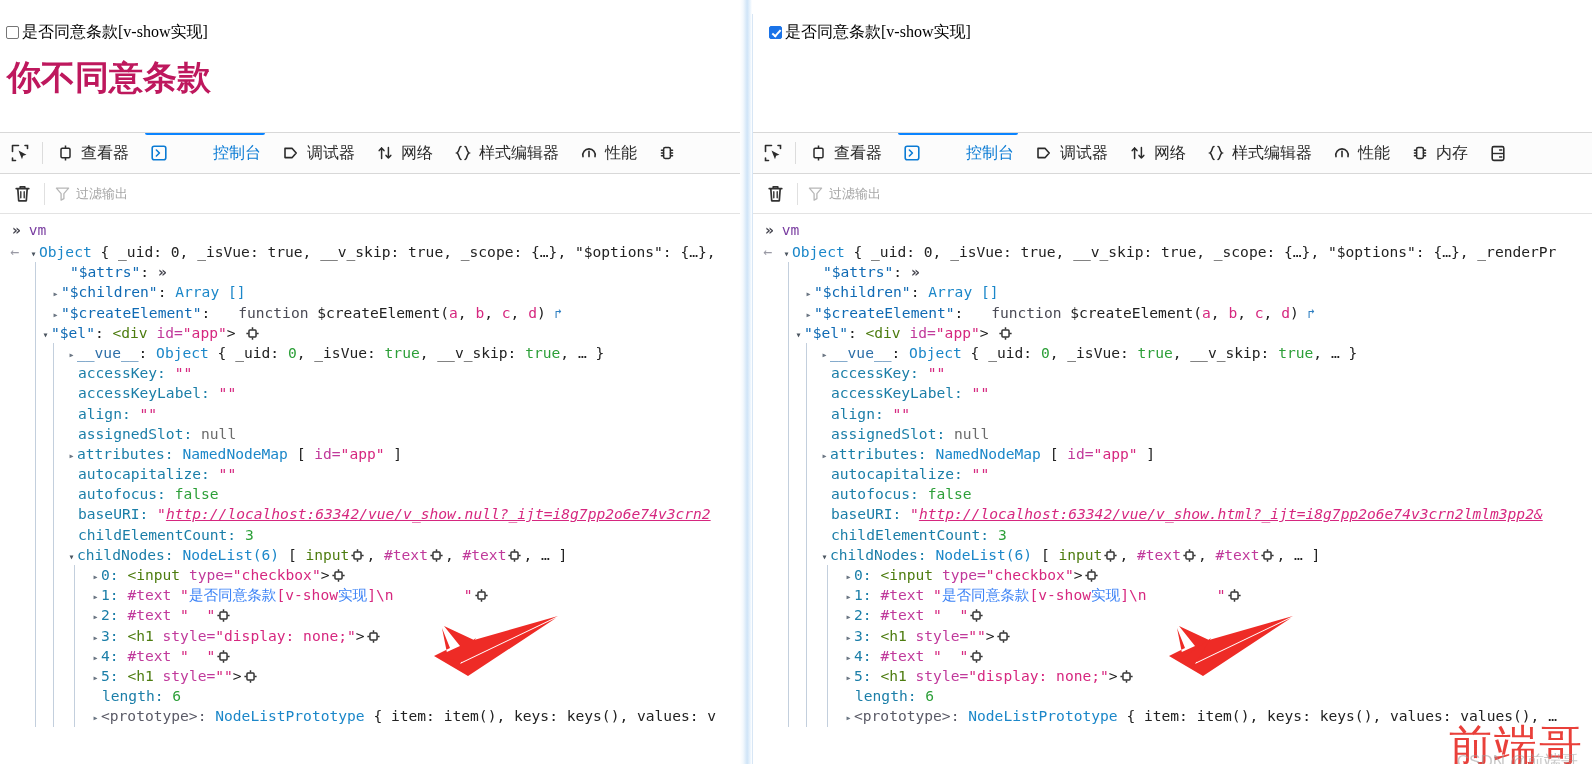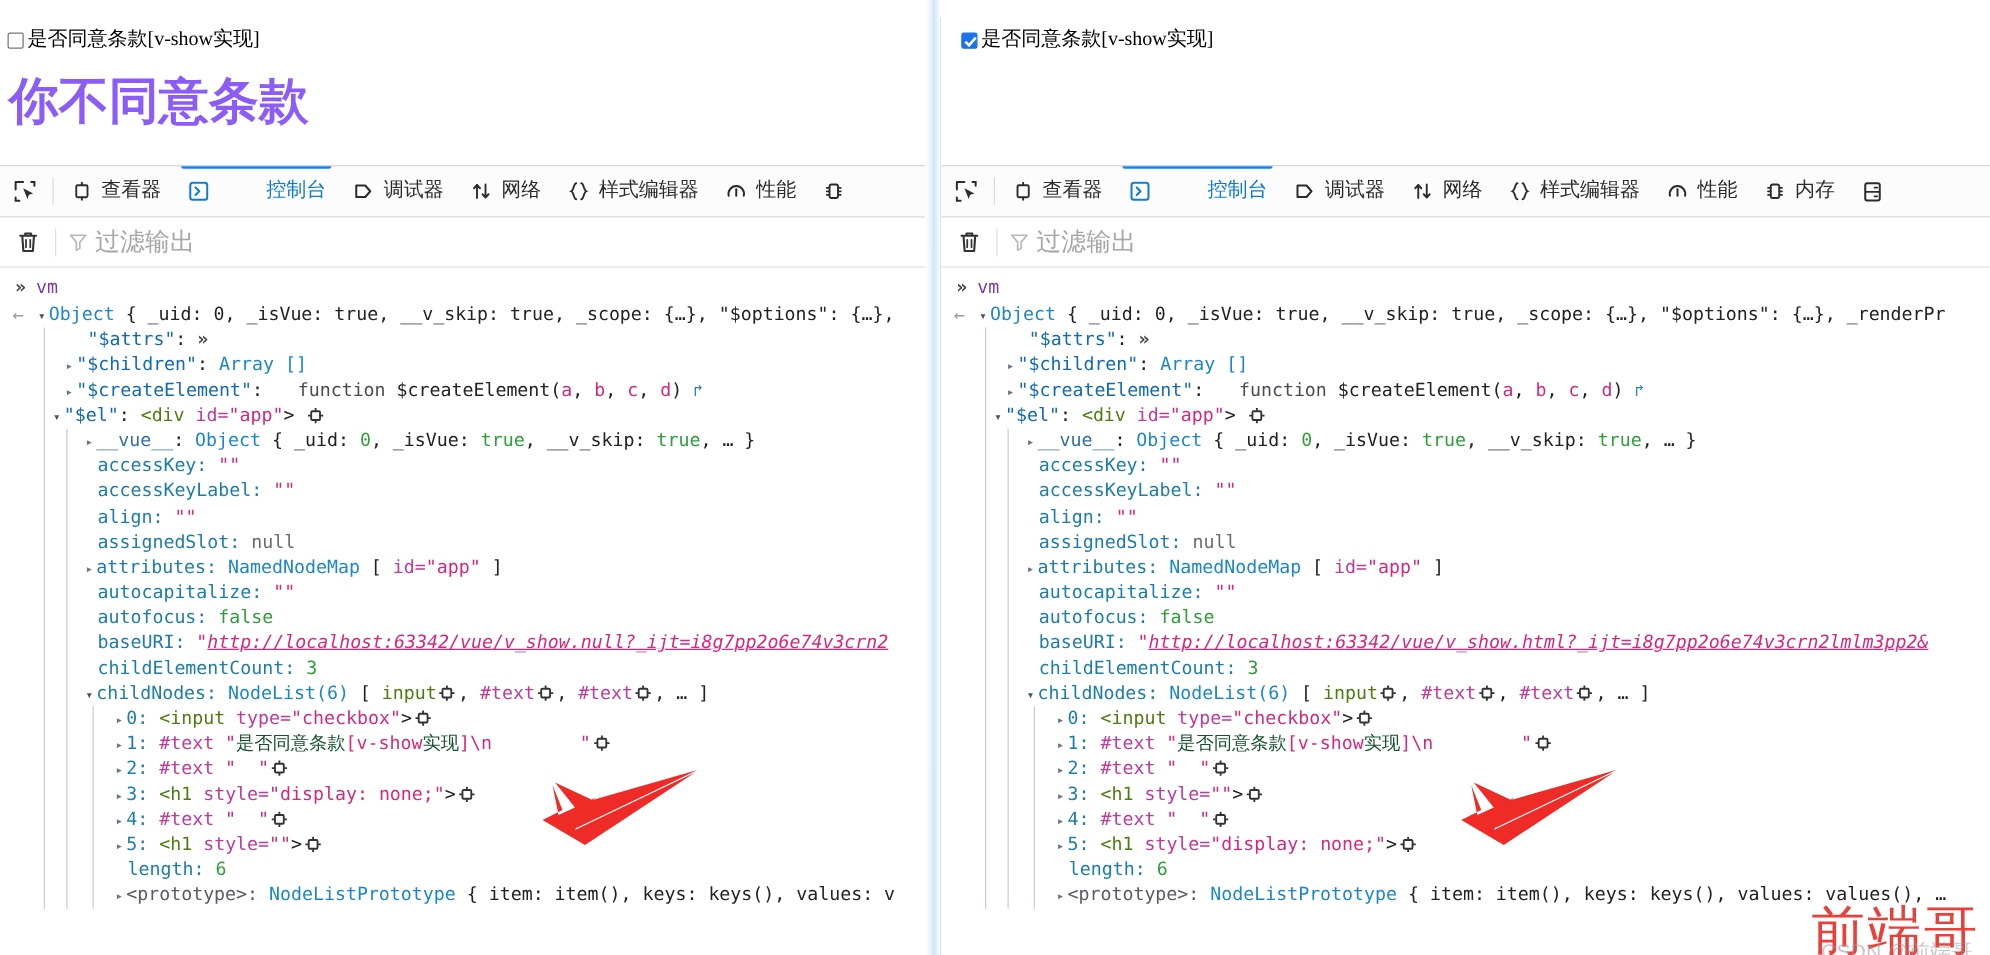"你不同意条款" .h1txt { color: #8b5cf6 -> #be185d; font-size: 40px -> 34px }
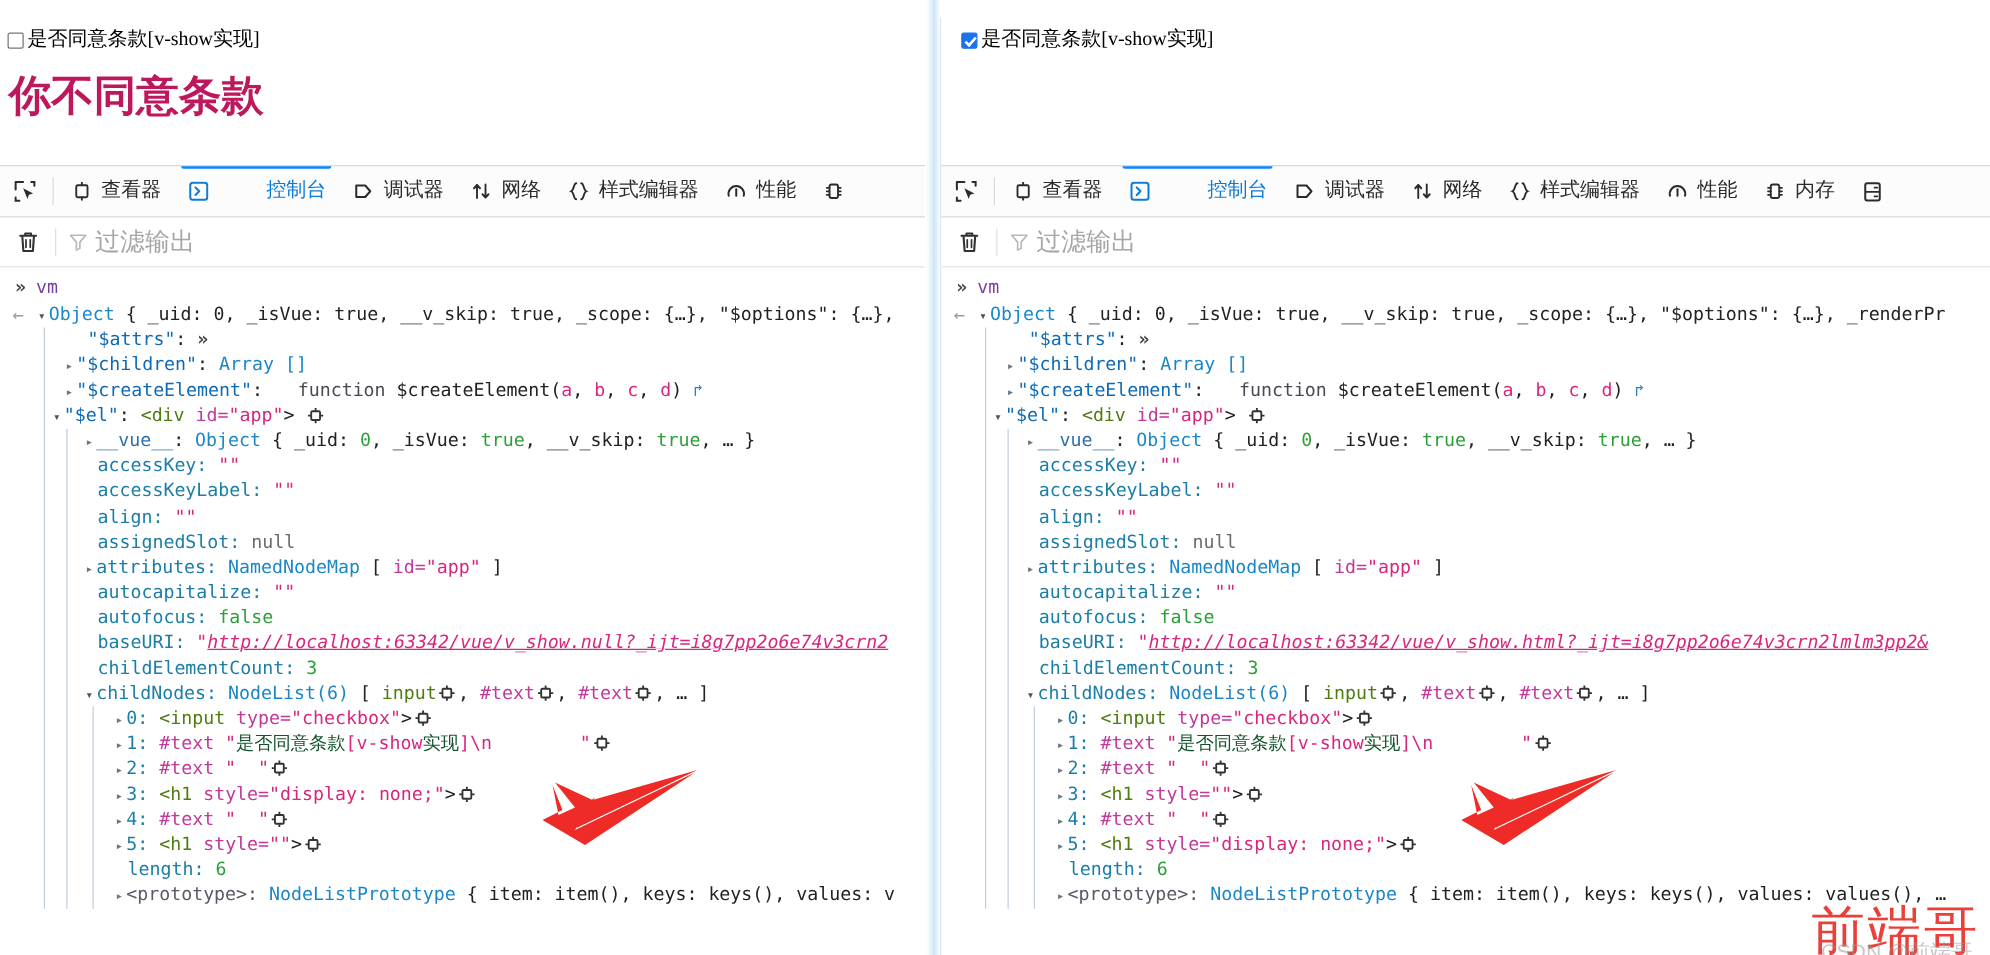"过滤输出" .filter-ph { font-size: 20px -> 13px }
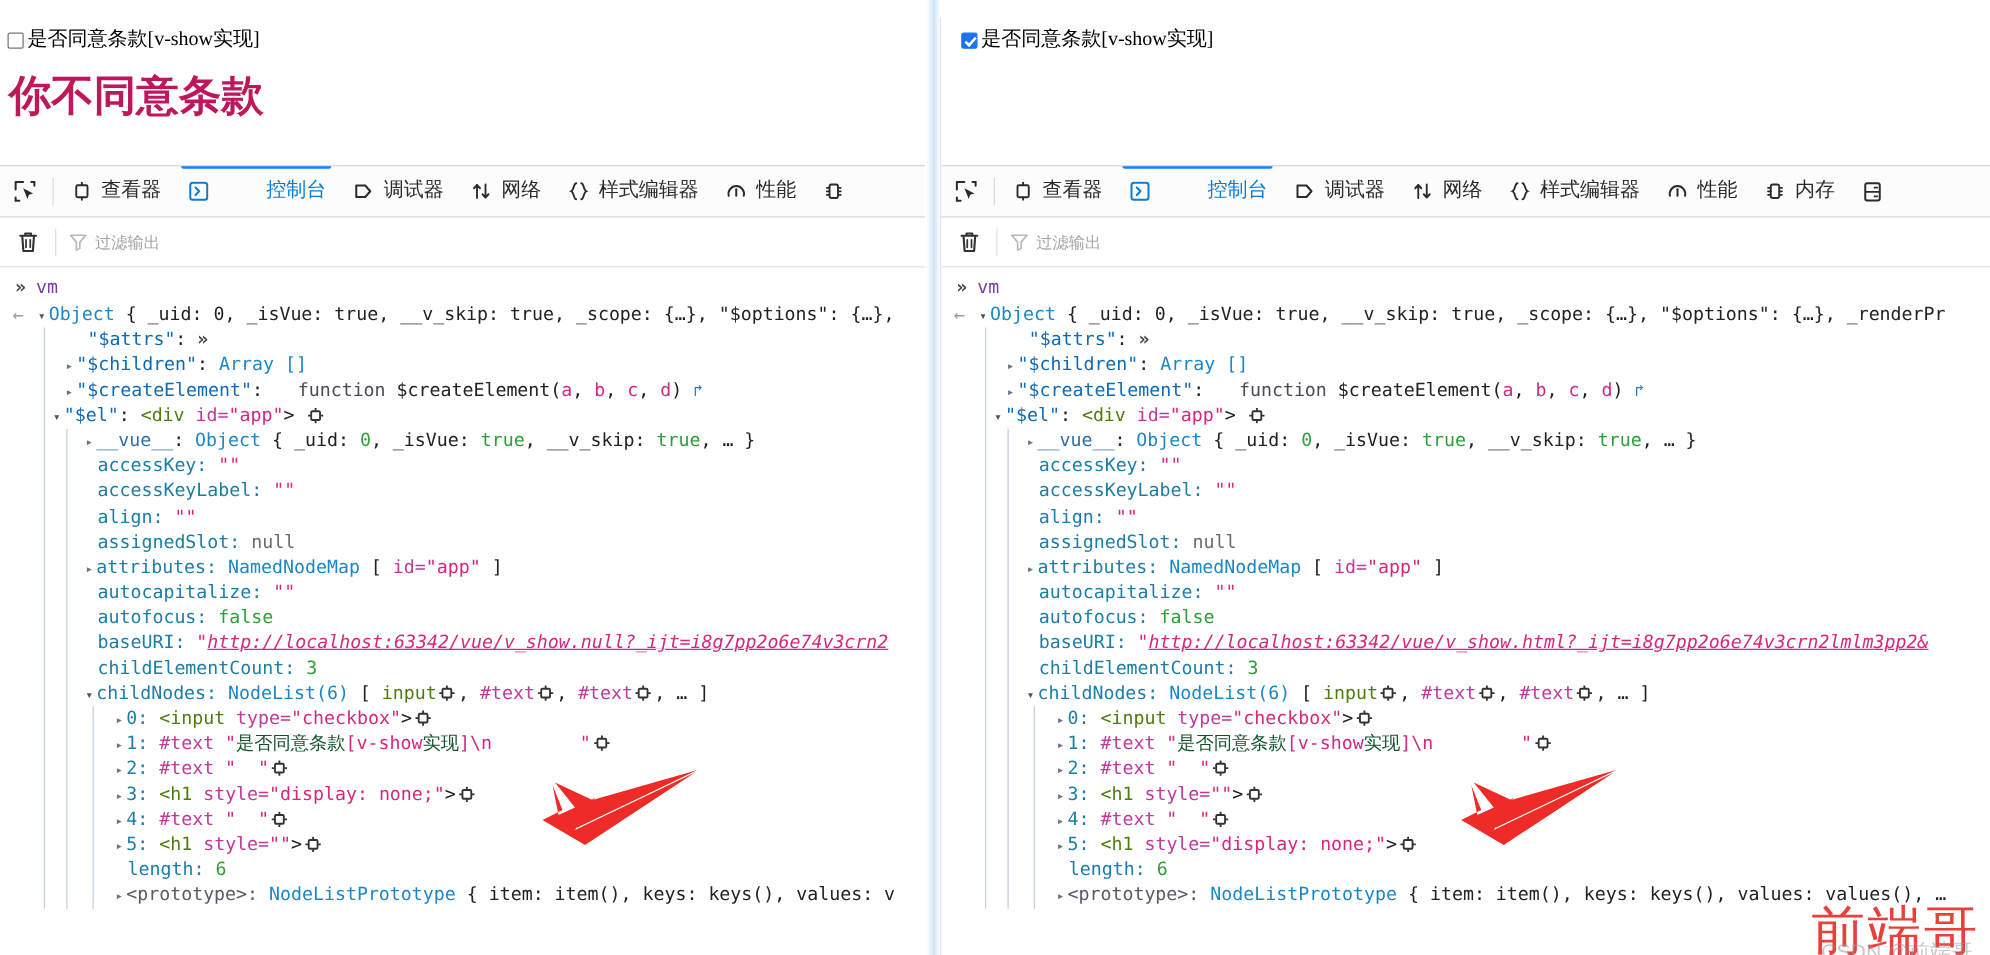"是否同意条款" .k-cjk { color: #14532d -> #3b82f6 }
